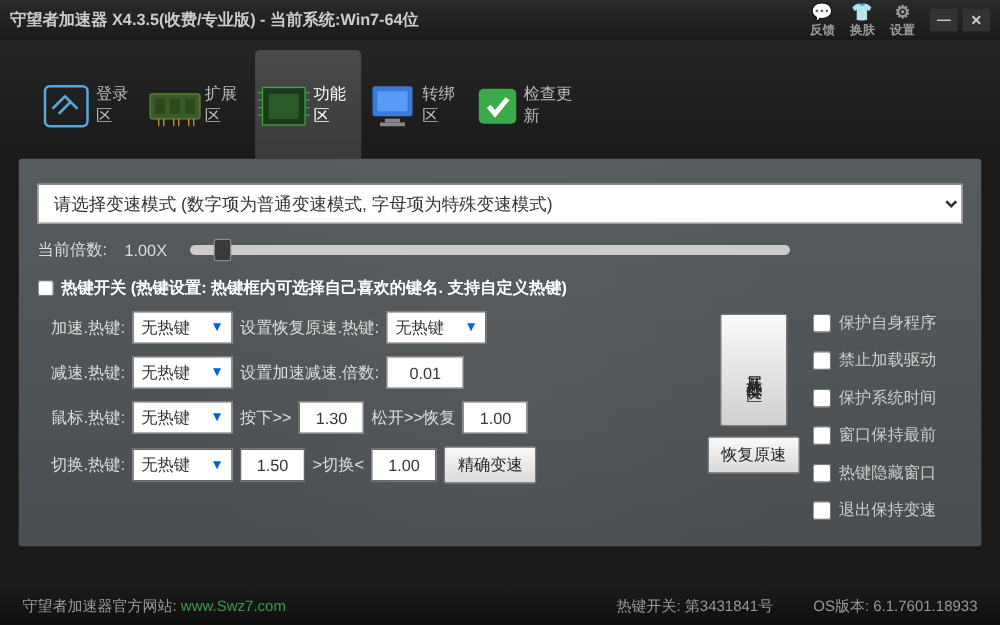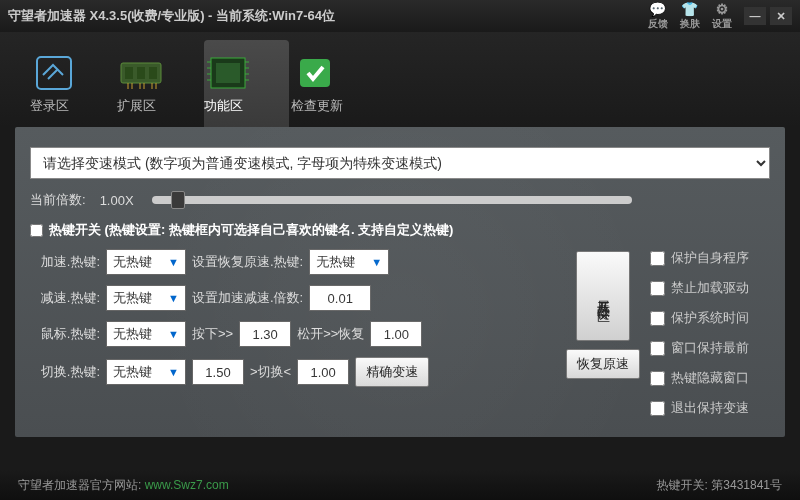"登录区" .tab { align-items: none -> center; flex-direction: column -> row }
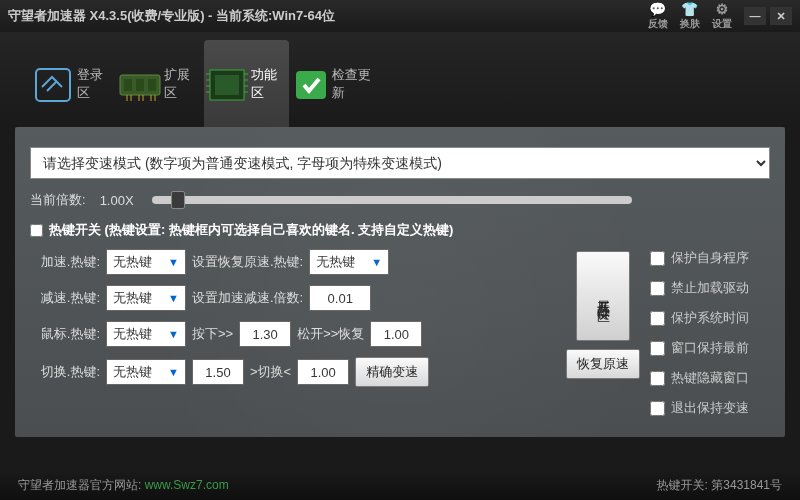"转绑区" div.tab { html: none -> <div> <div> <svg> <rect></rect> <rect></rect> <rect></rect> <rect></rect> </svg> </div> <div>转绑区</div> </div> }
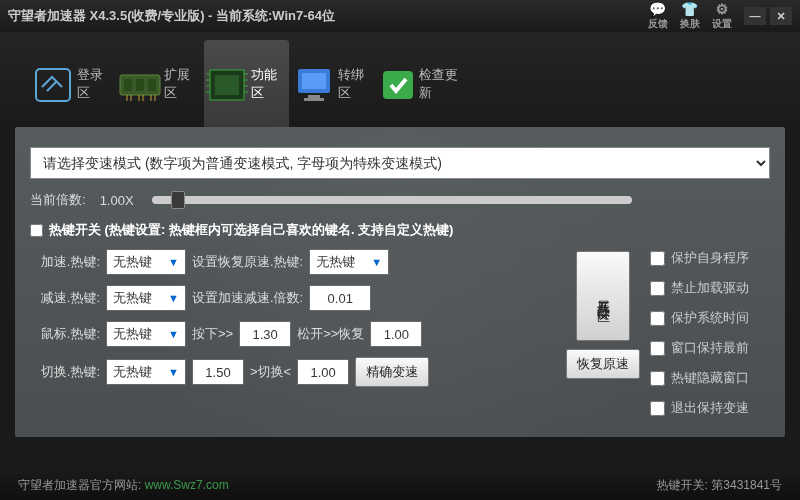"OS版本: 6.1.7601.18933" span.seg { html: none -> <span>OS版本: 6.1.7601.18933</span> }
